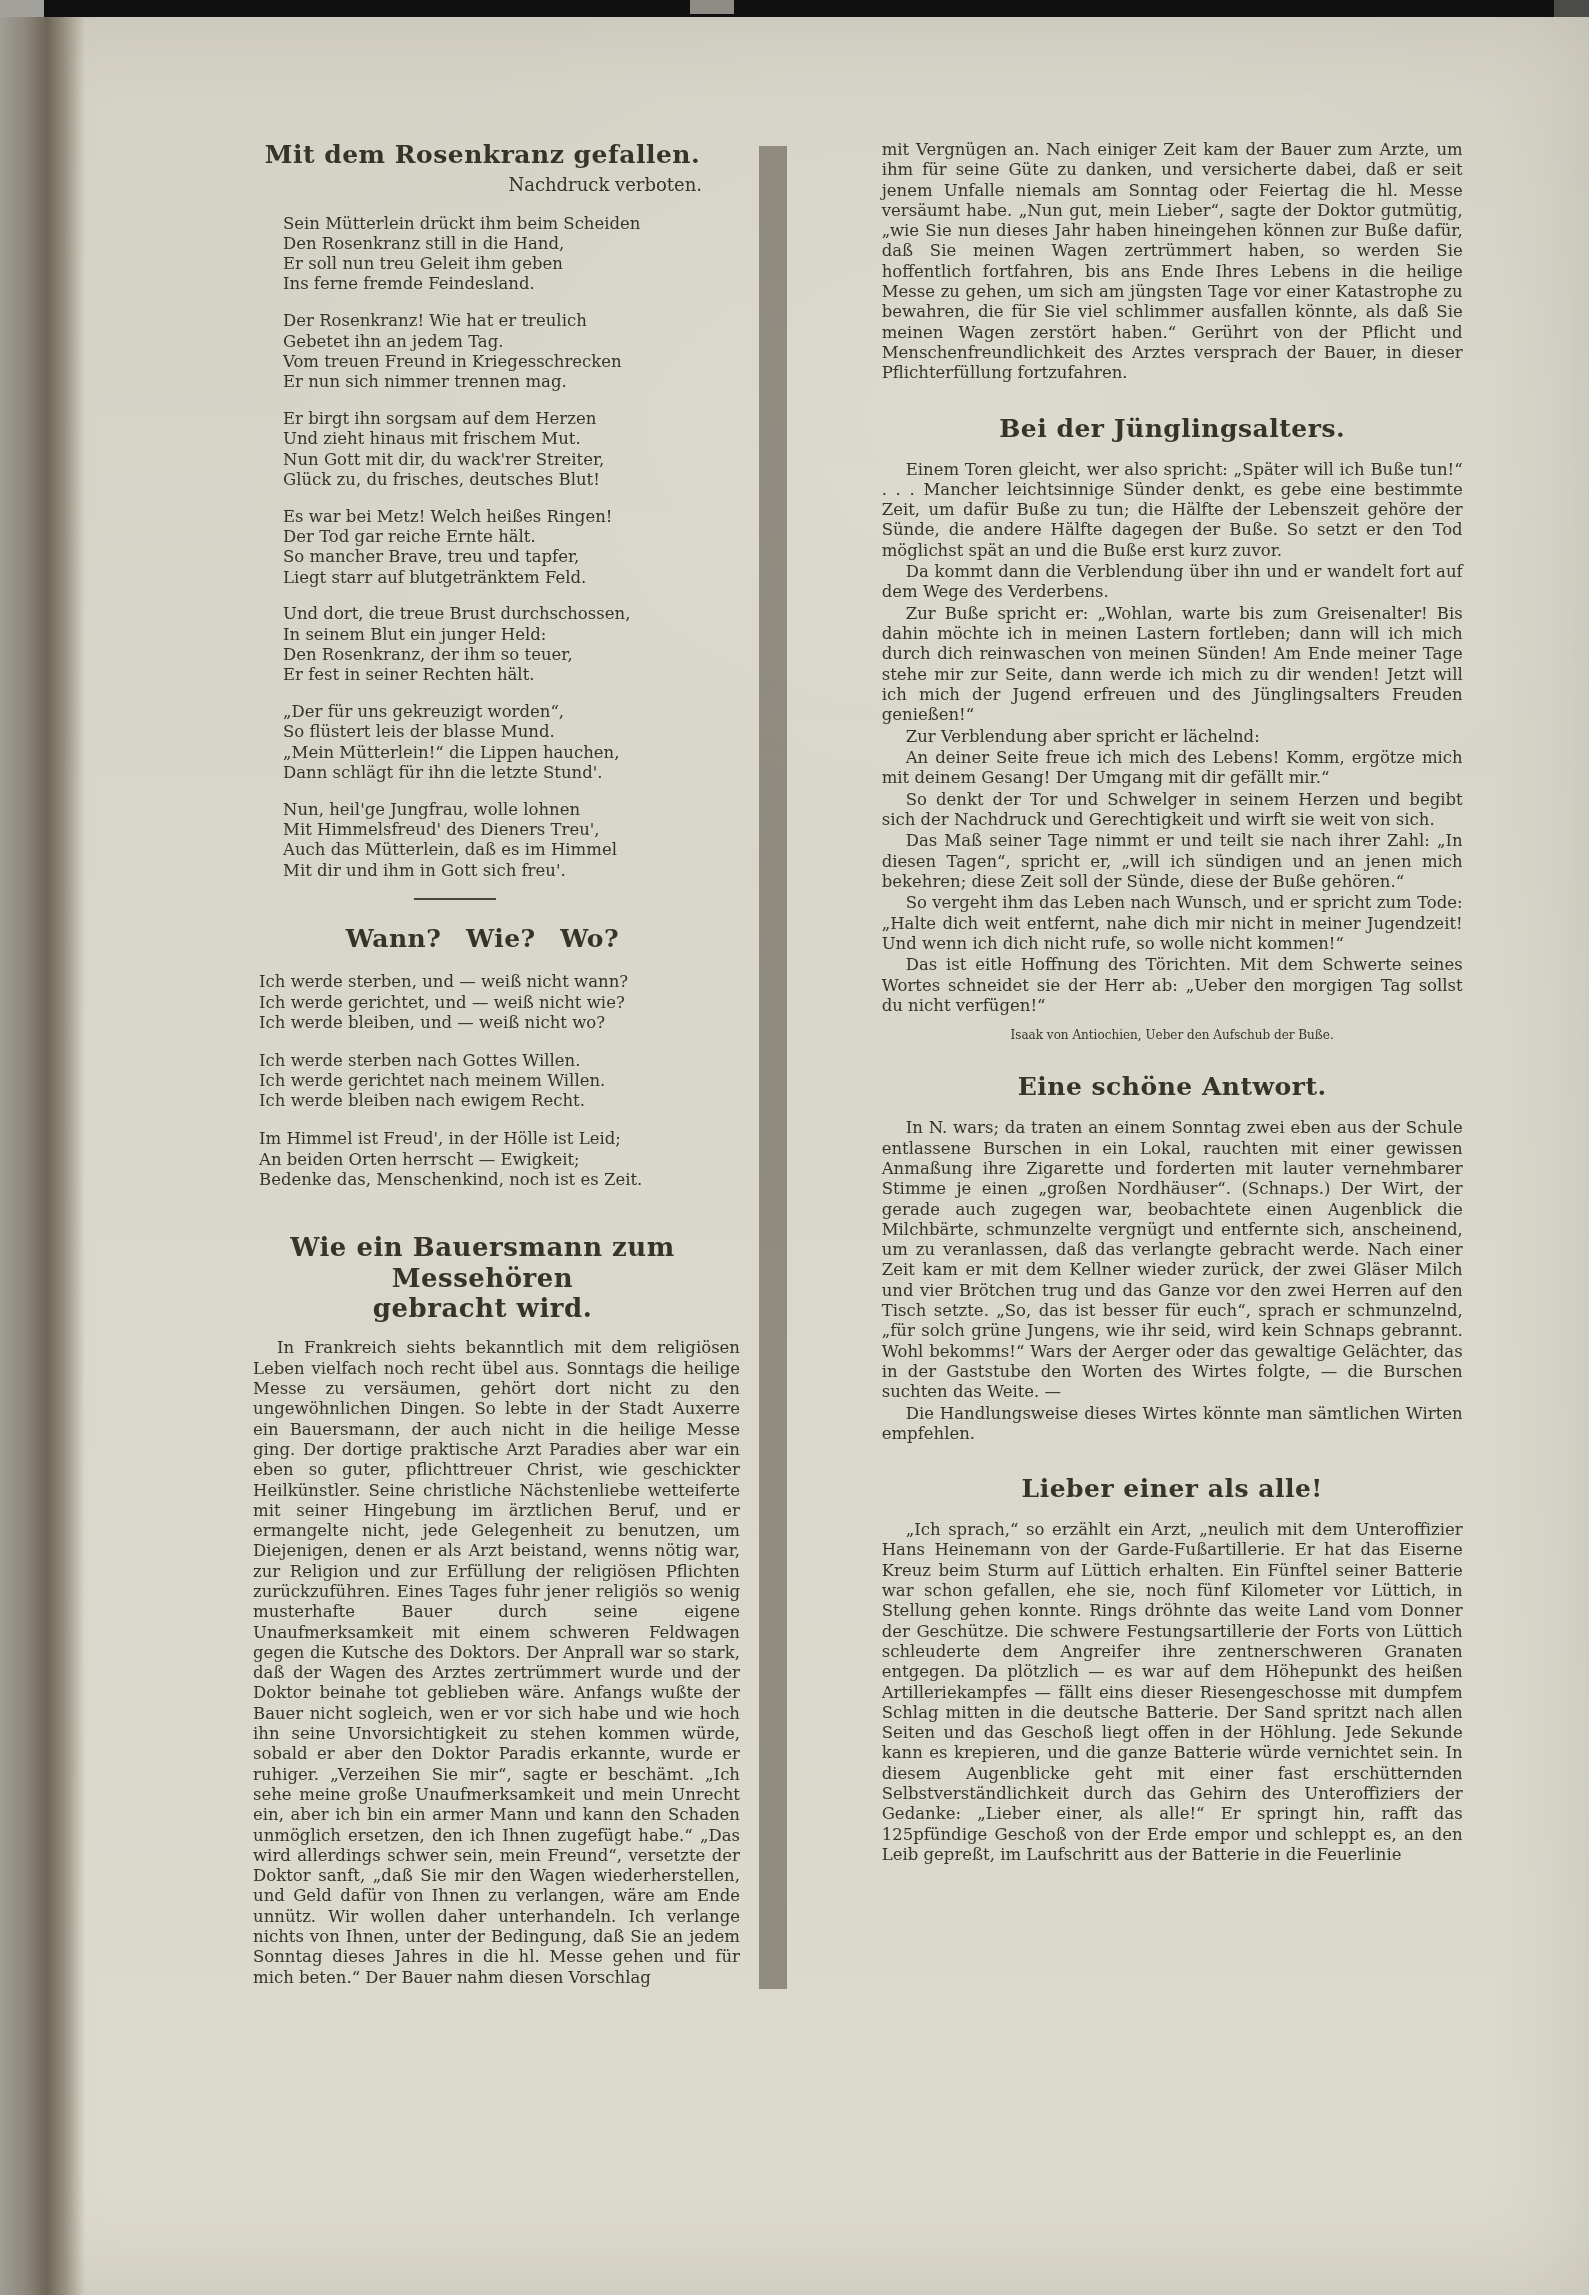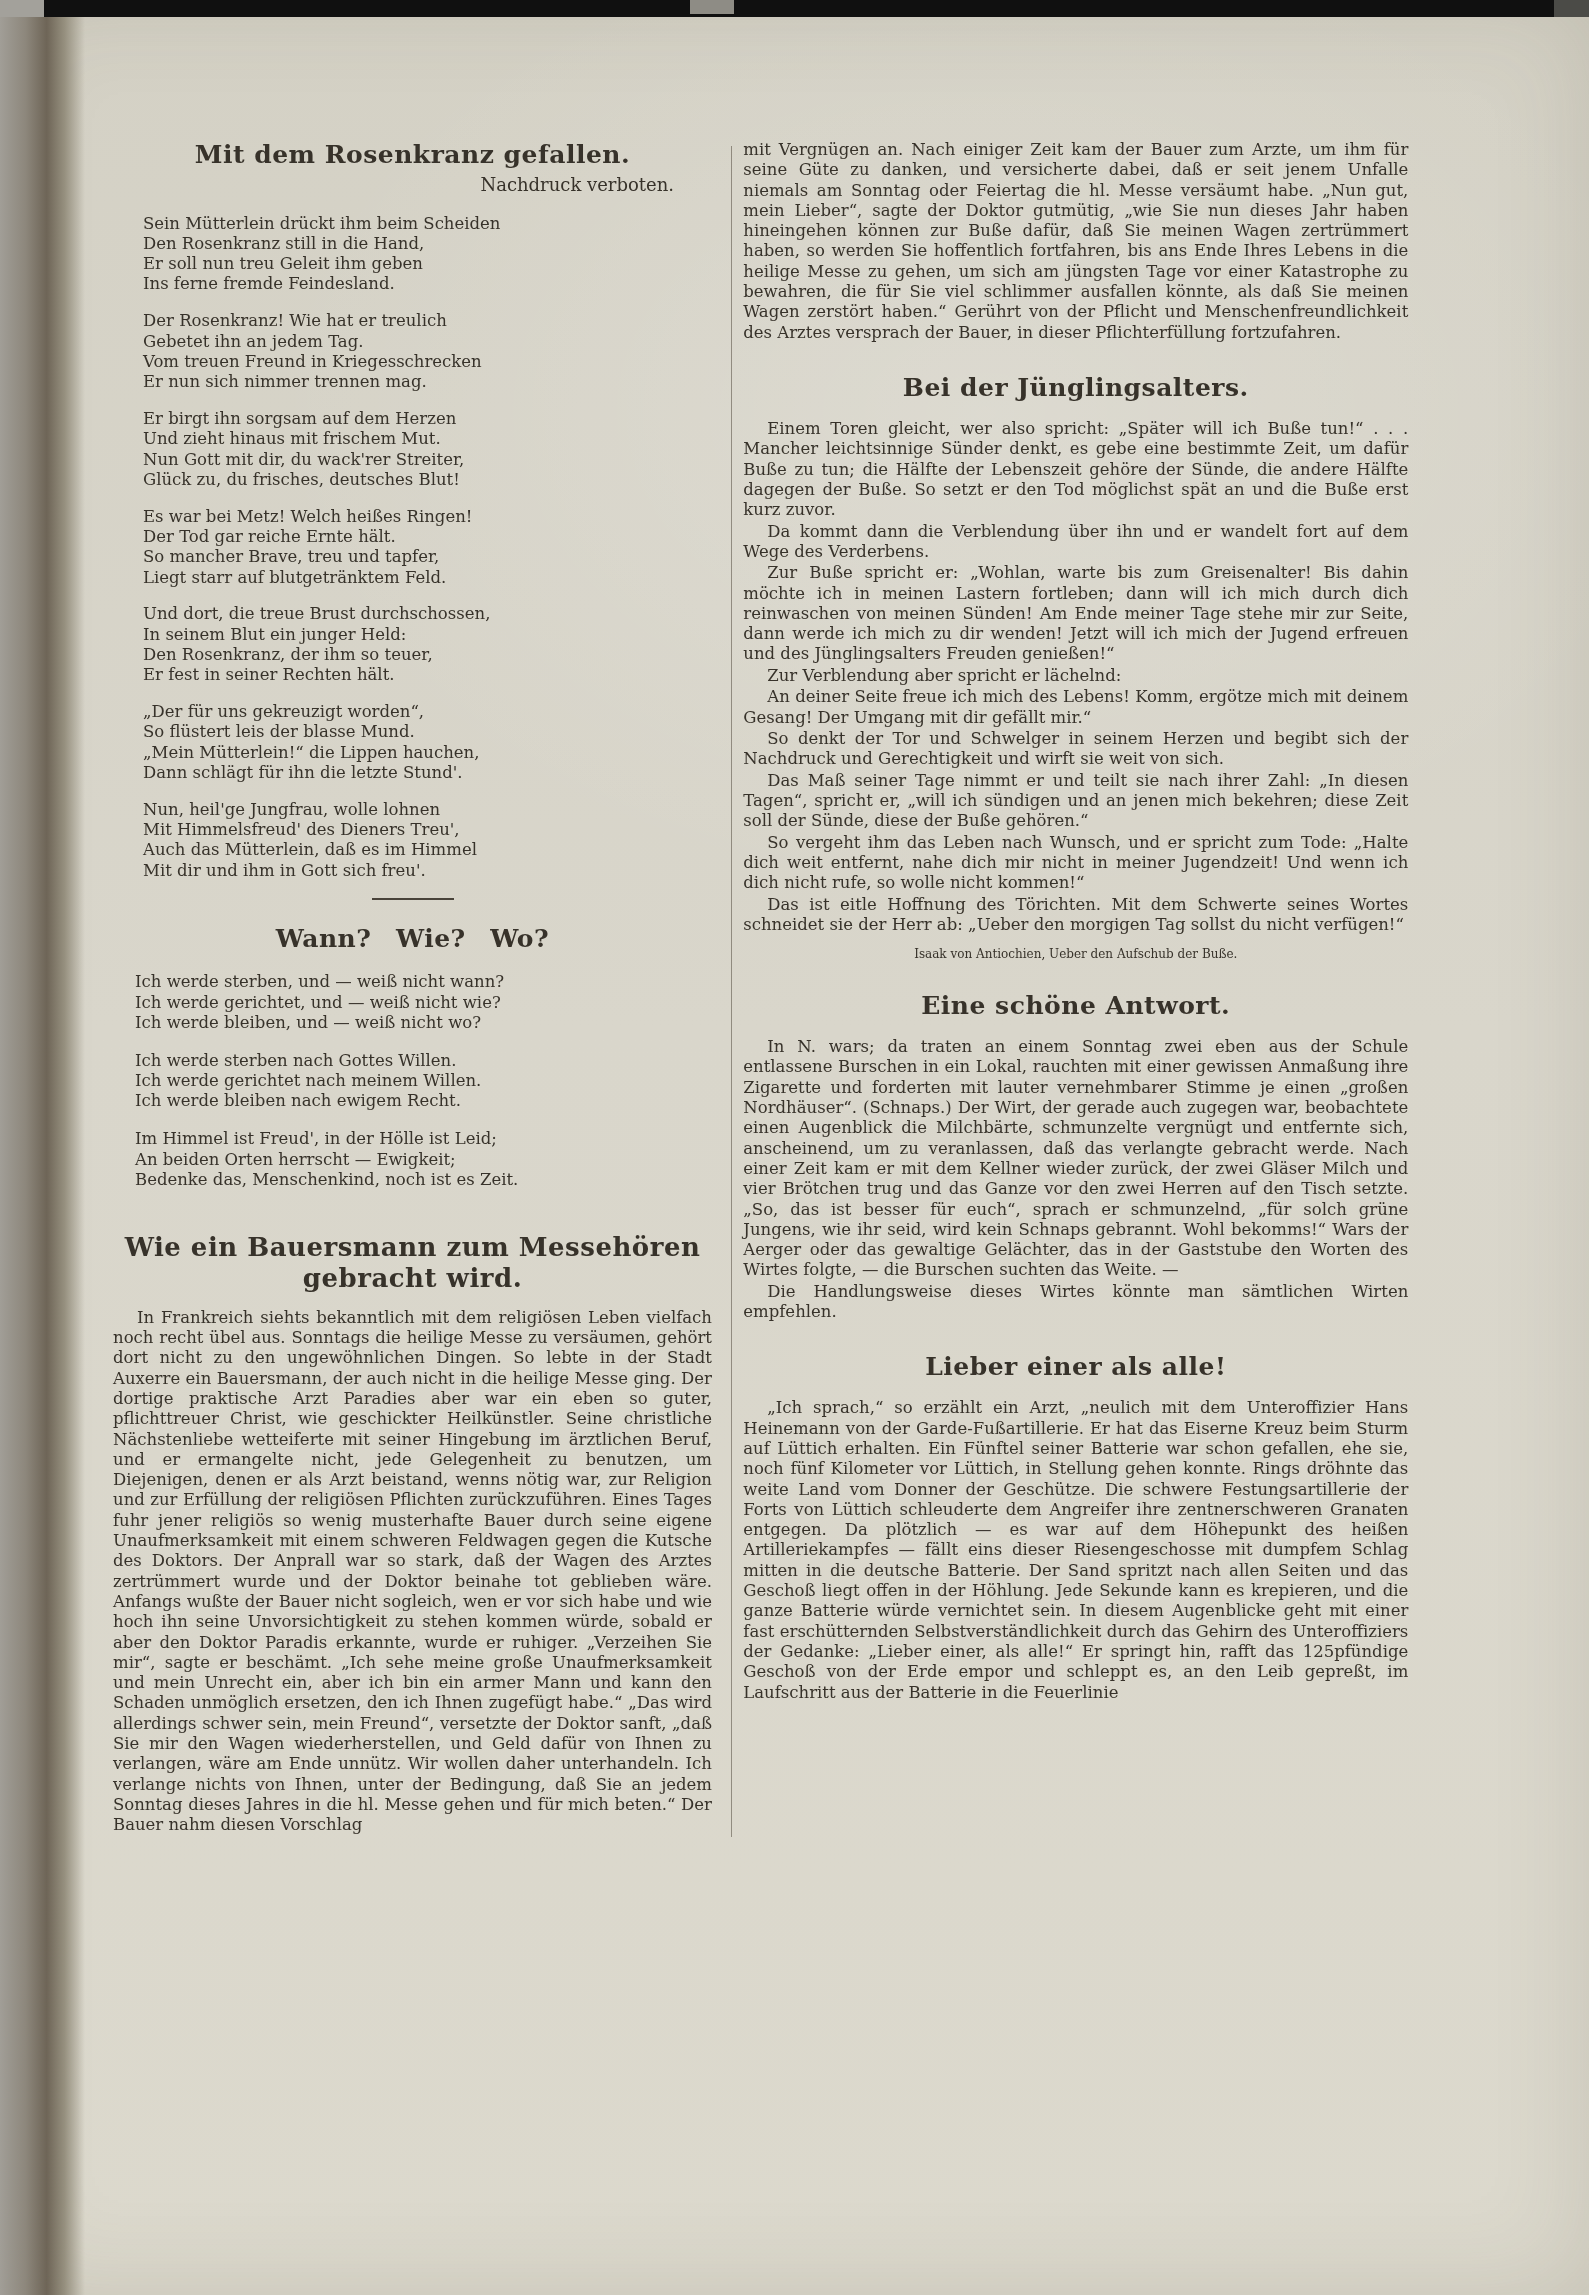"Mit dem Rosenkranz gefallen." * { padding-left: none -> 28px }
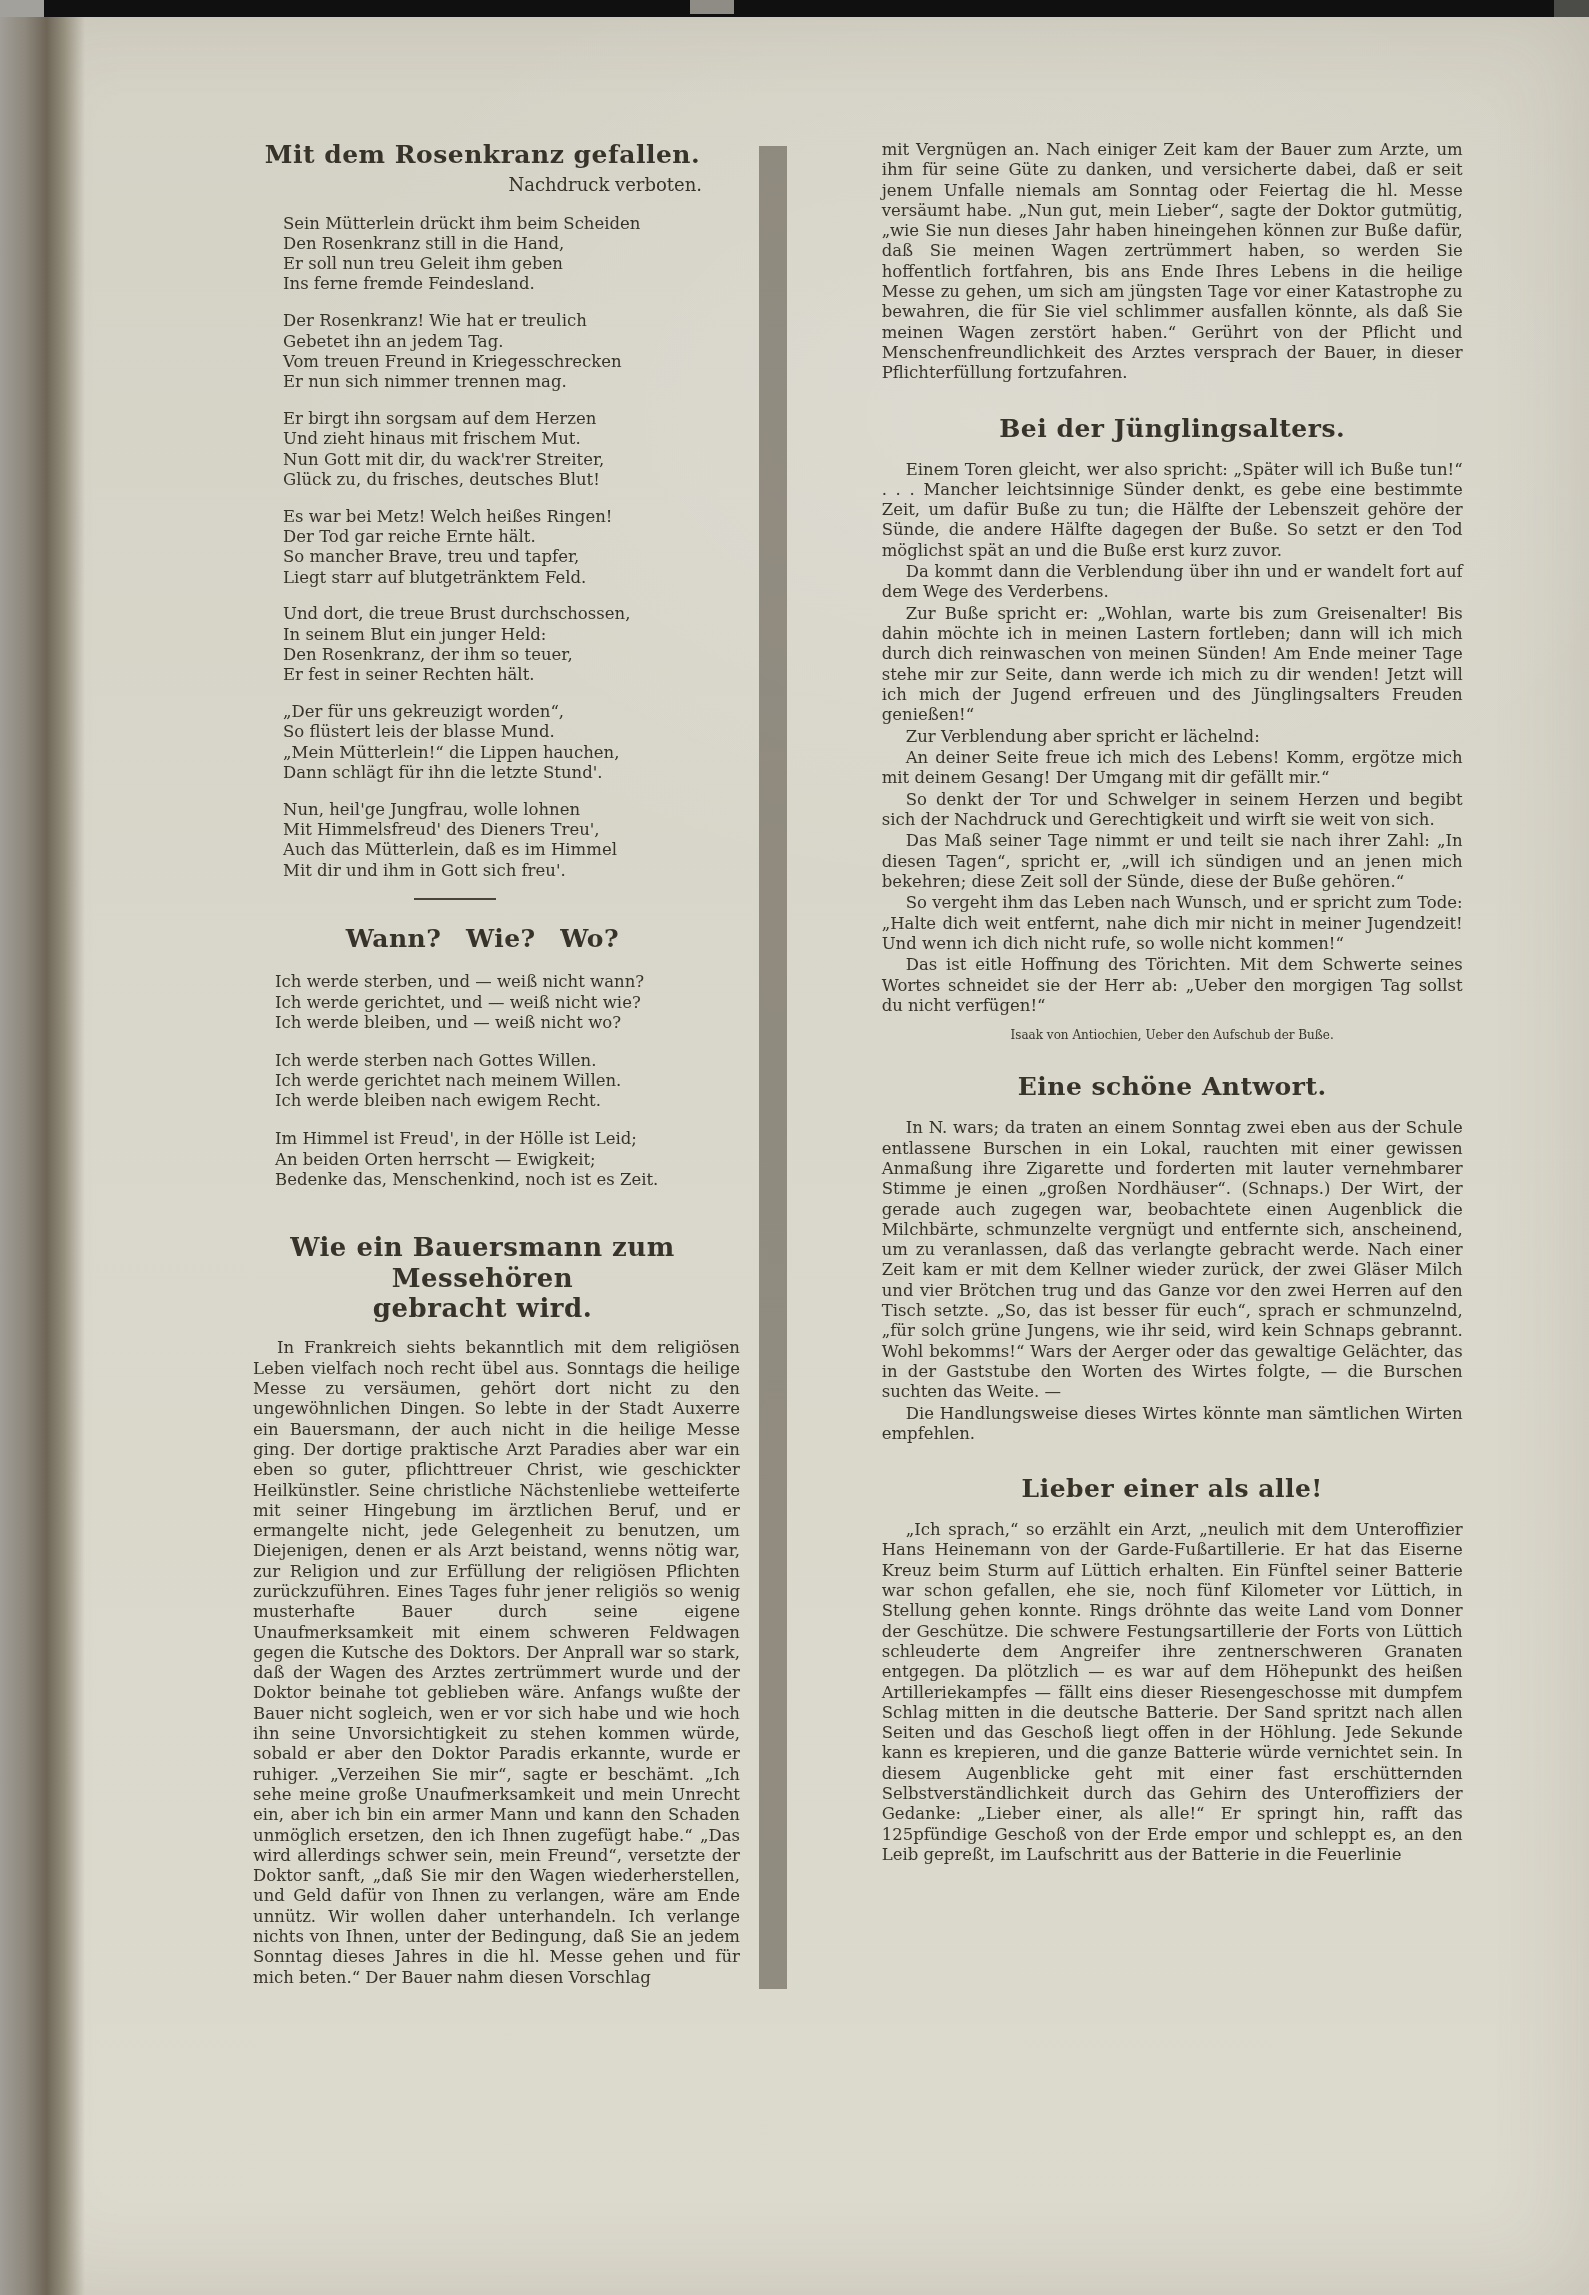"Ich werde sterben, und —" .wann-stanzas .stanza { margin-left: 22px -> 6px }
